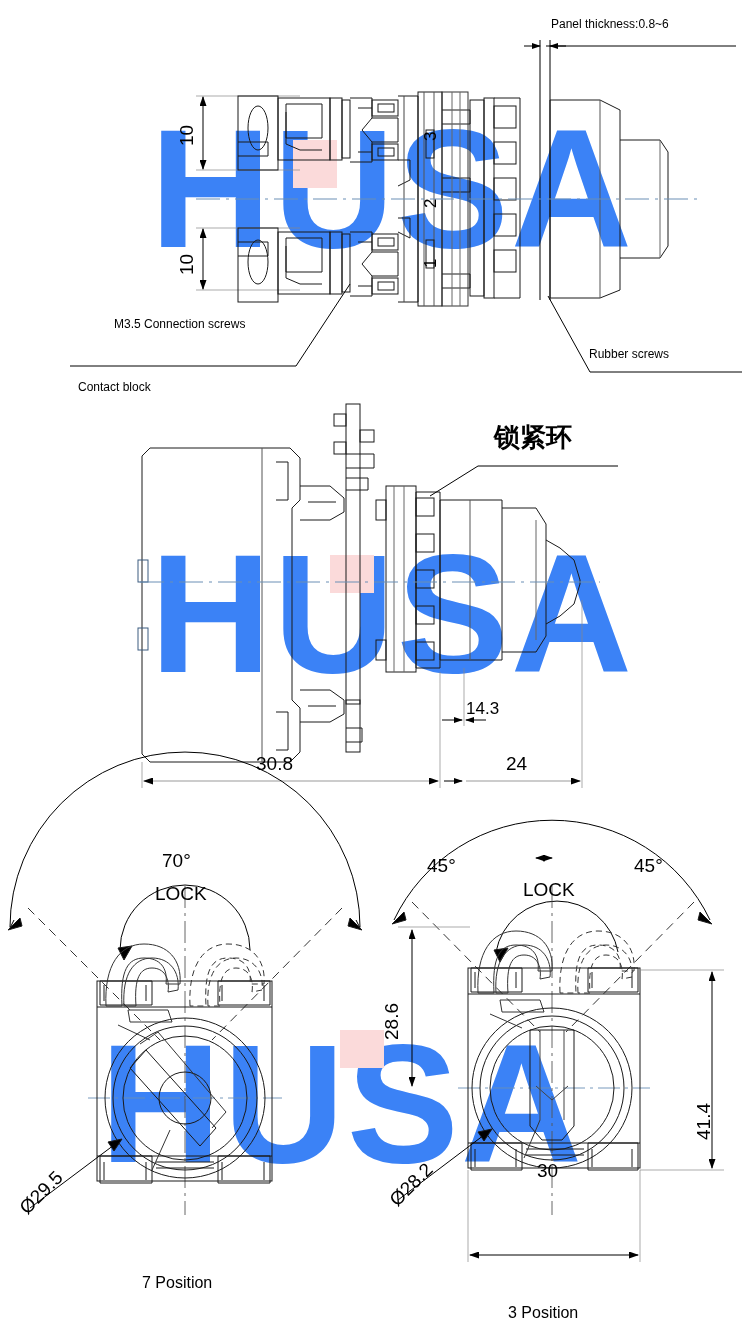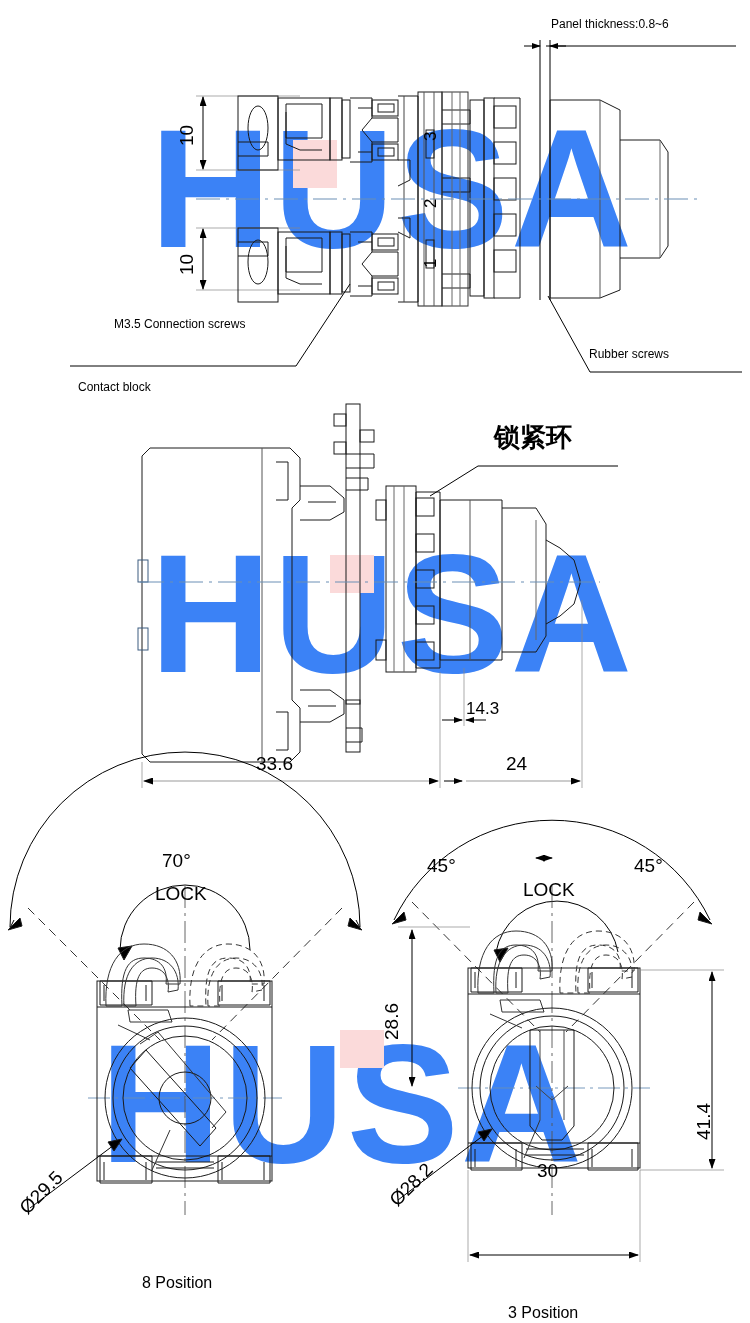"33.6" div.txt { text: 33.6 -> 30.8 }
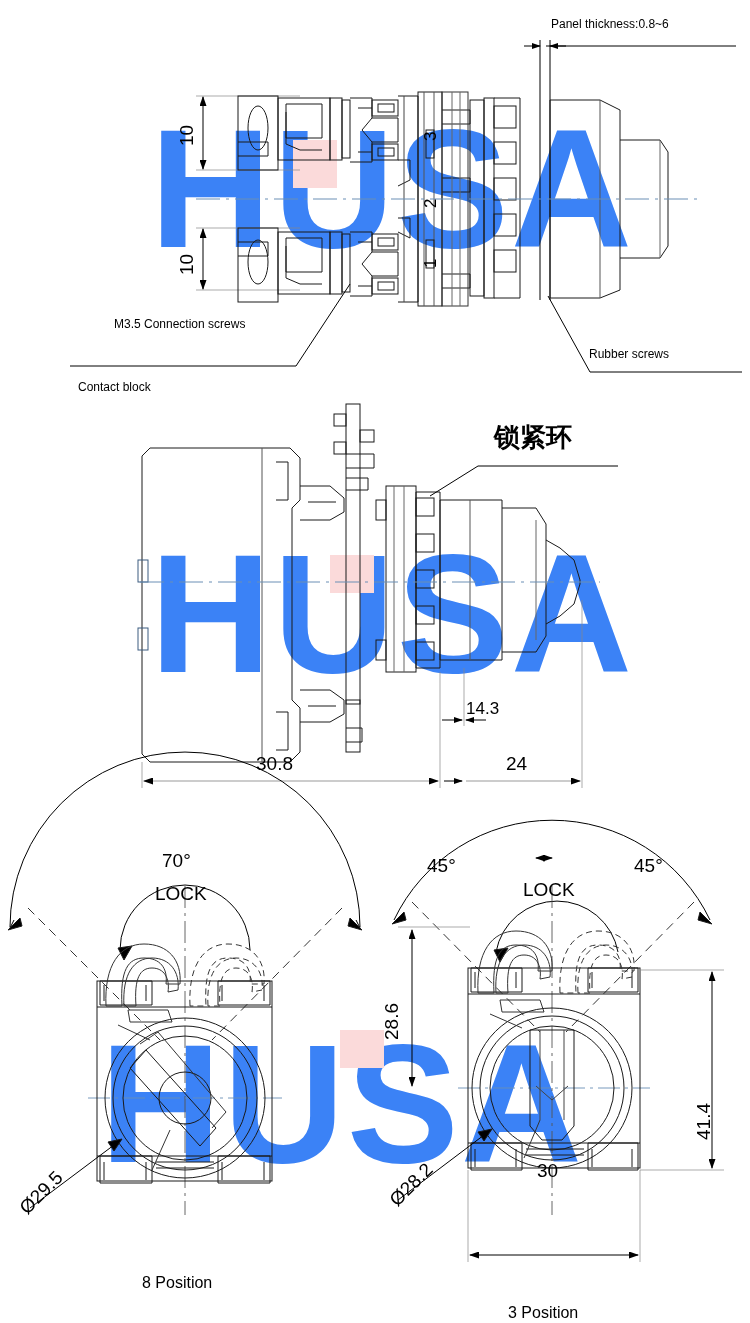"8 Position" div.txt { text: 8 -> 7 }
